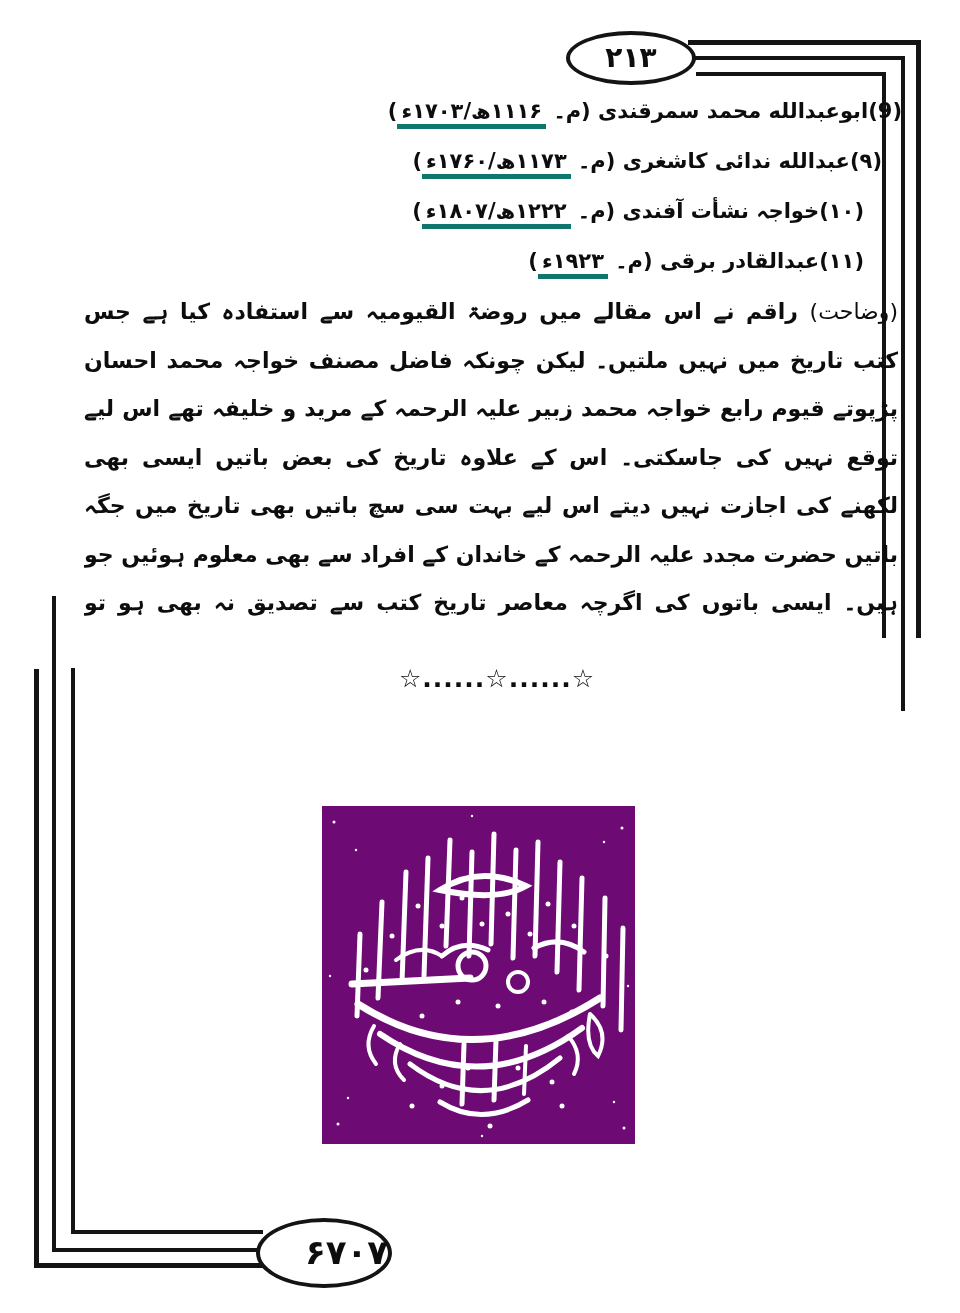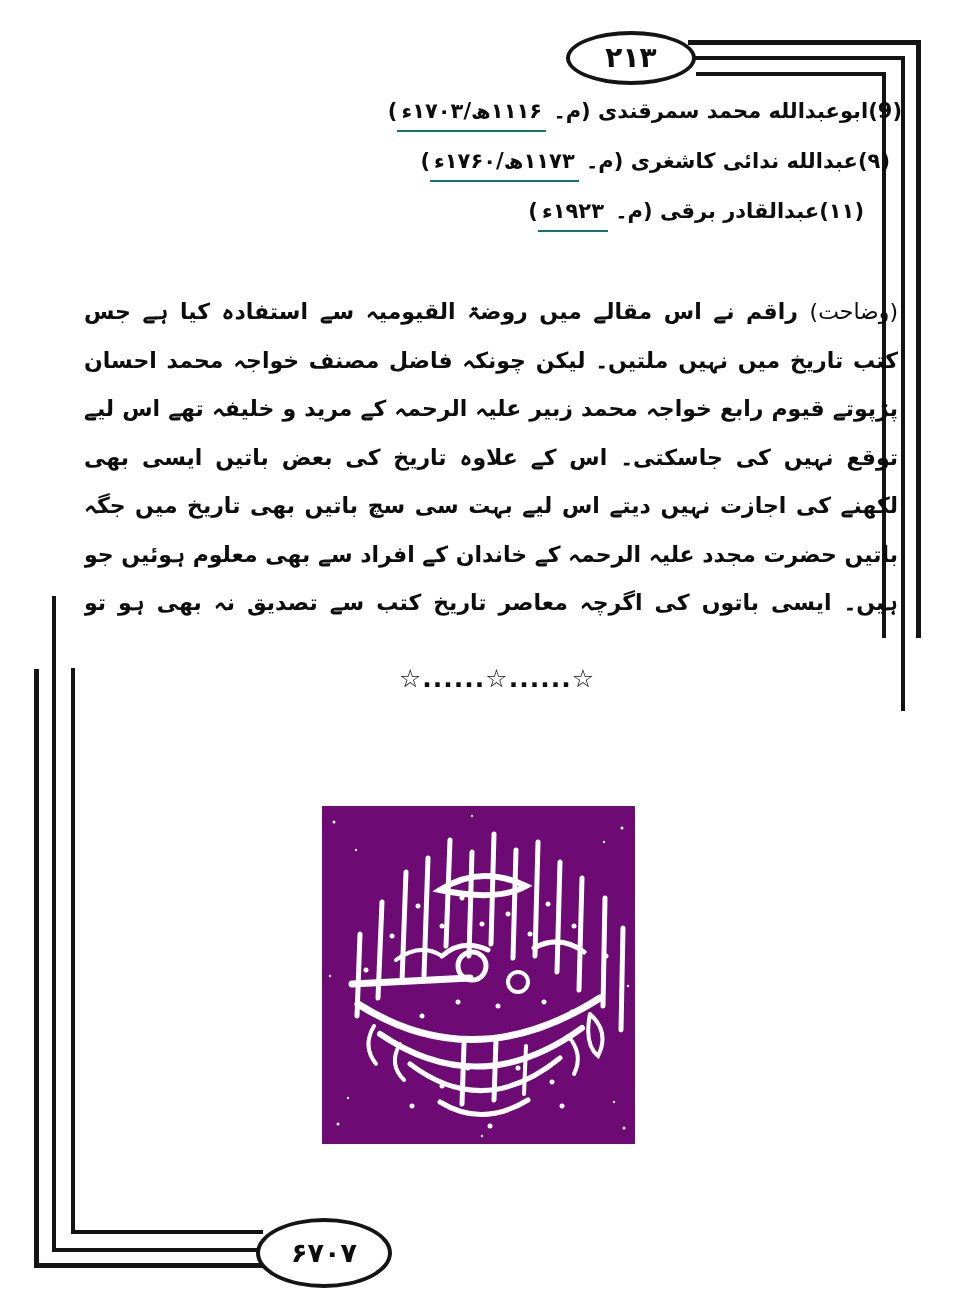"۱۱۱۶ھ/۱۷۰۳ء" .fn-date { border-bottom: 2px solid #0f766e -> 5px solid #0f766e; padding: 0 4px 7px 4px -> 0 4px 1px 4px }
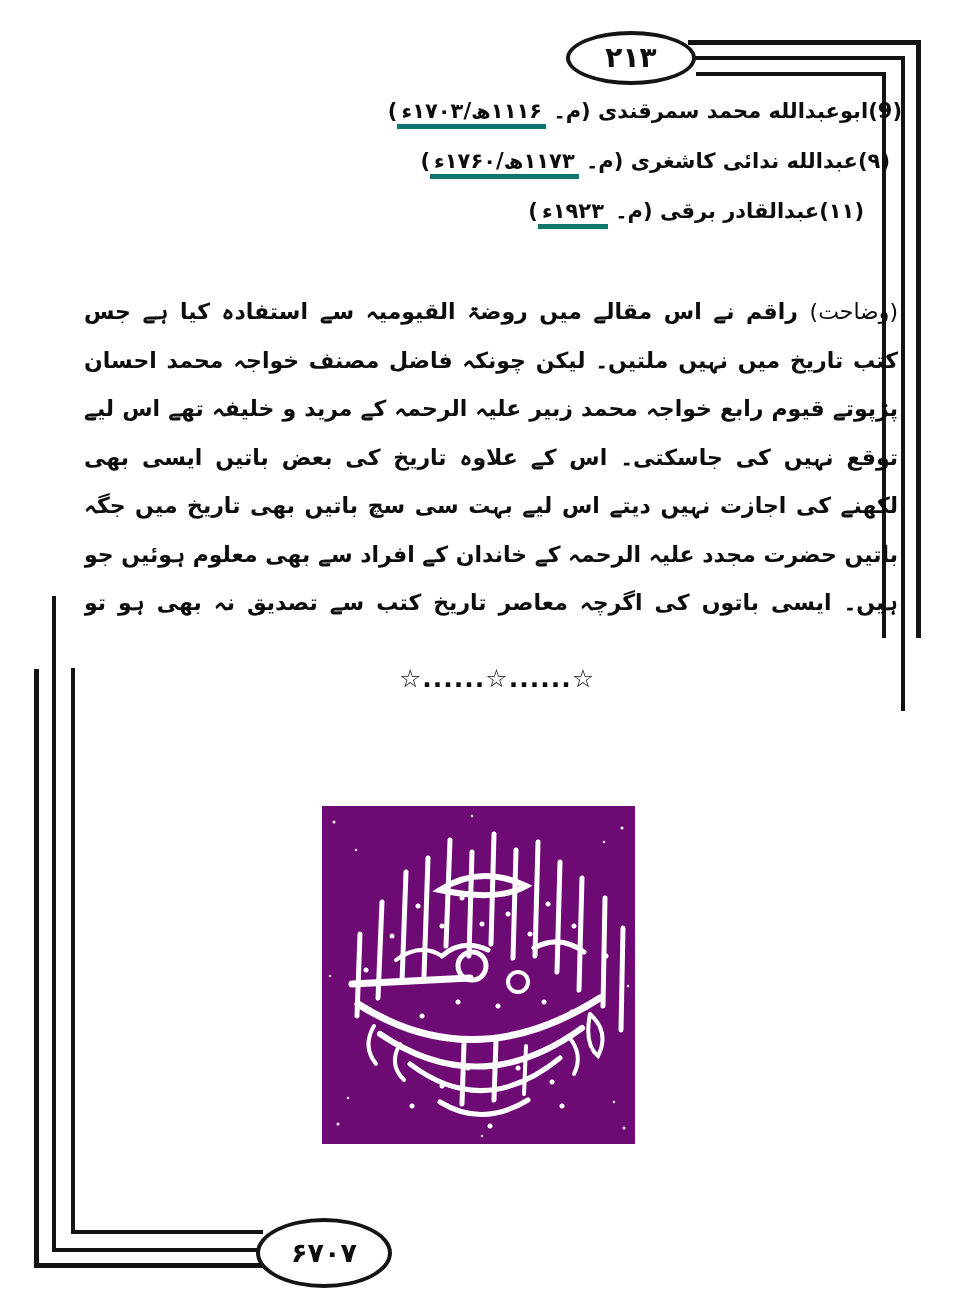"(۹)عبدالله ندائی کاشغری (م۔ ۱۱۷۳ھ/۱۷۶۰ء)" .fn-item:nth-child(2) { margin-right: 12px -> 20px }
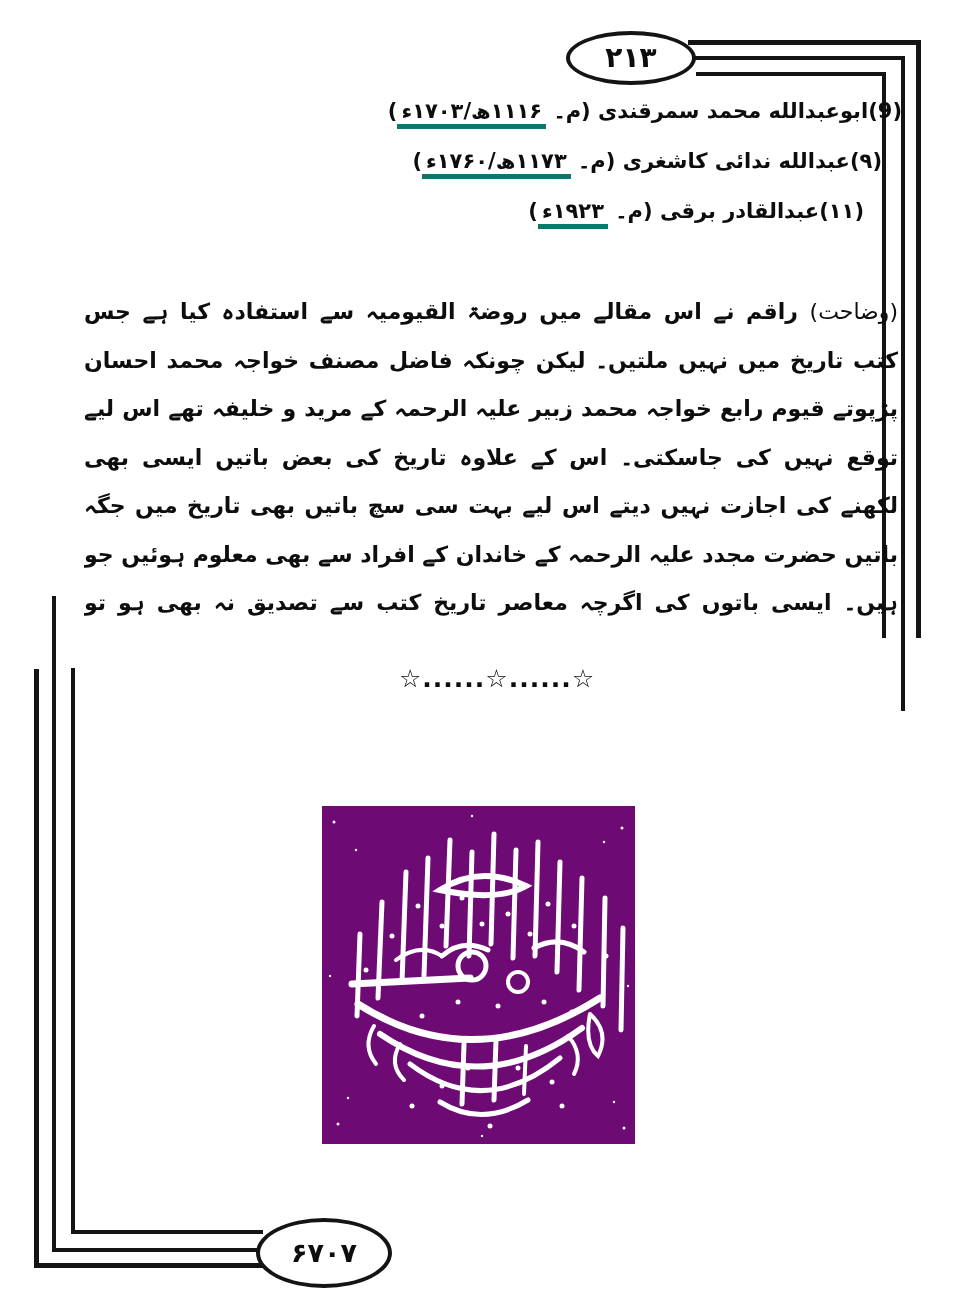"(۱۰)خواجہ نشأت آفندی (م۔ ۱۲۲۲ھ/۱۸۰۷ء)" div.fn-item { html: none -> <div> <span>(۱۰)خواجہ نشأت آفندی (م۔ </span><span>۱۲۲۲ھ/۱۸۰۷ء</span><span>)</span> </div> }
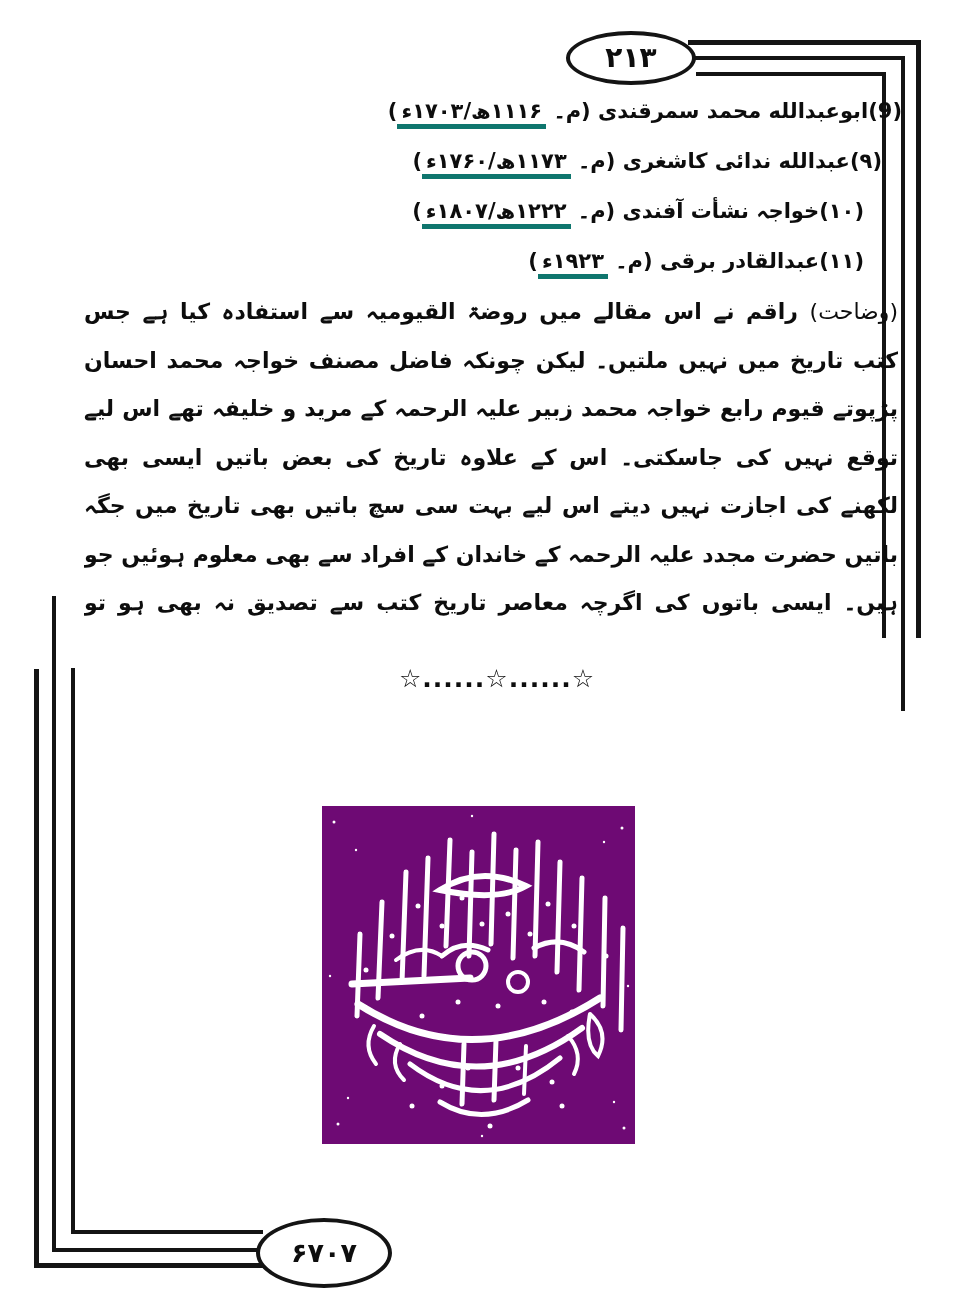"۶۷۰۷" #bottom-oval { font-size: 27px -> 34px; justify-content: none -> flex-end }
